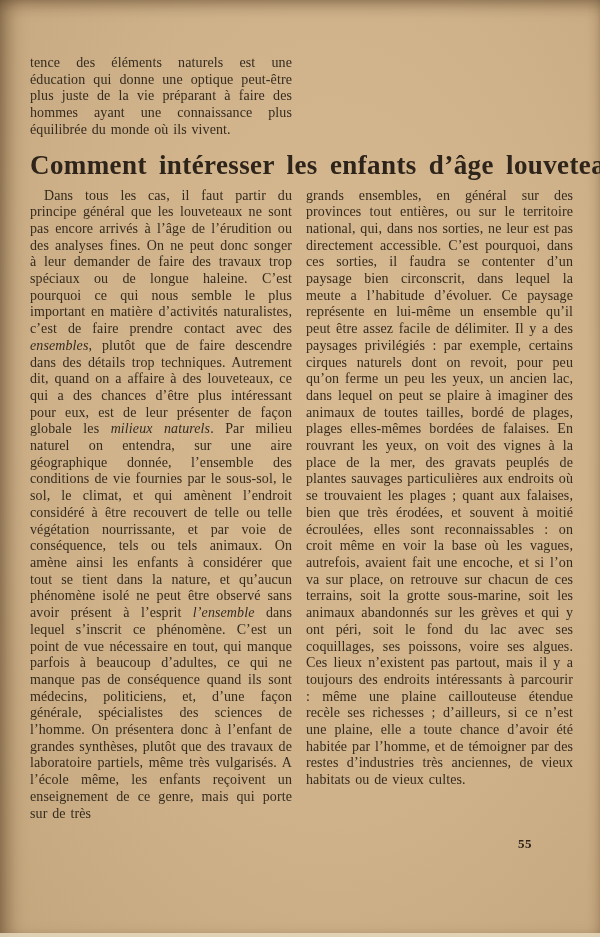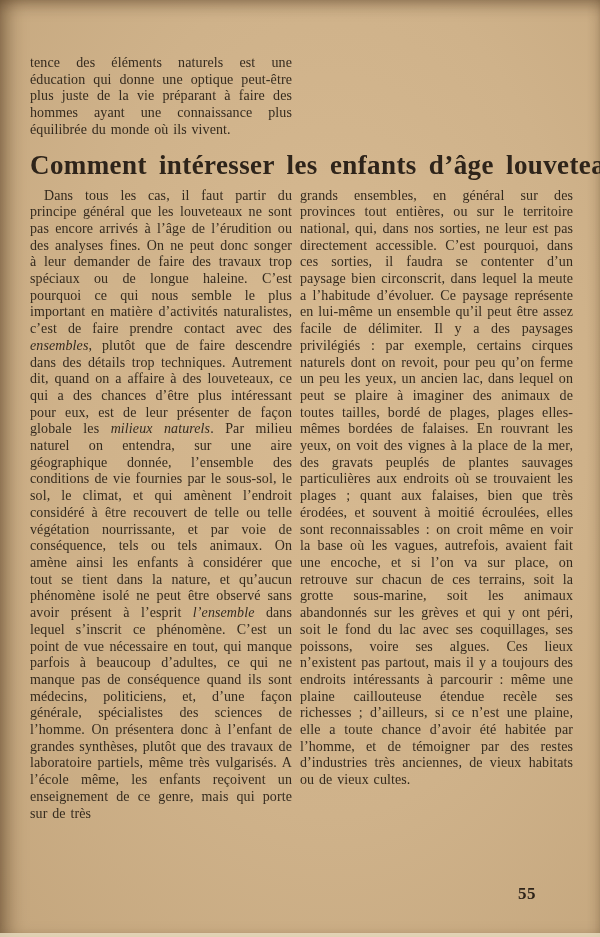"tence des éléments naturels est" .cols { gap: 8px -> 14px }
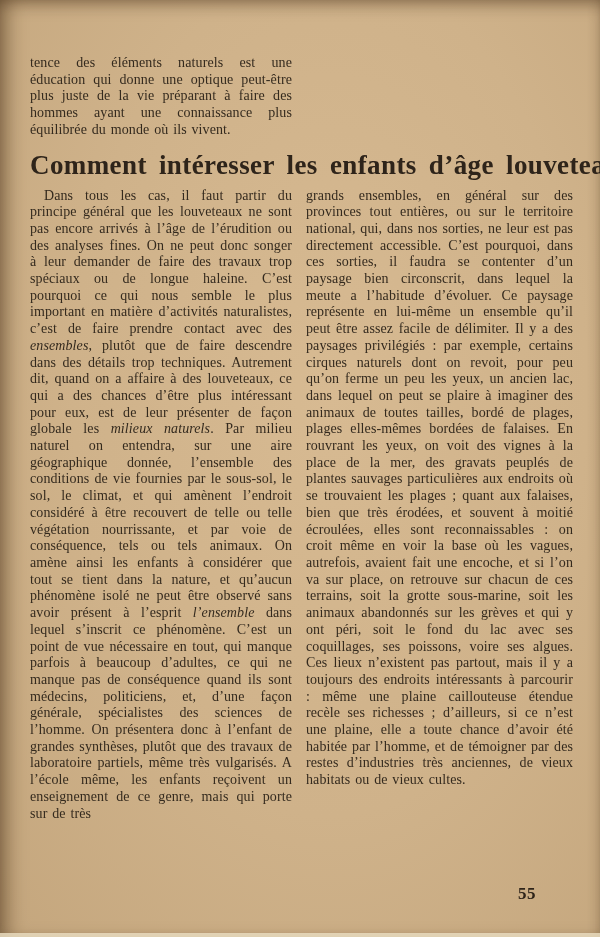"55" .page-number { font-size: 17px -> 13px; top: 884px -> 836px }
